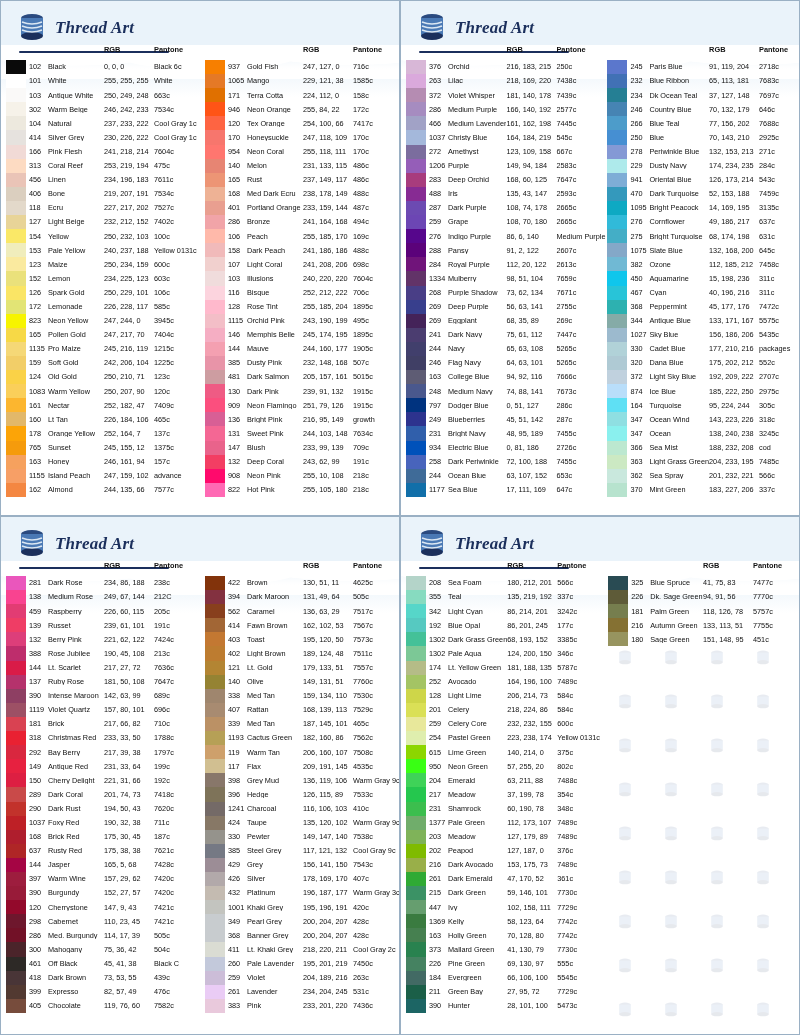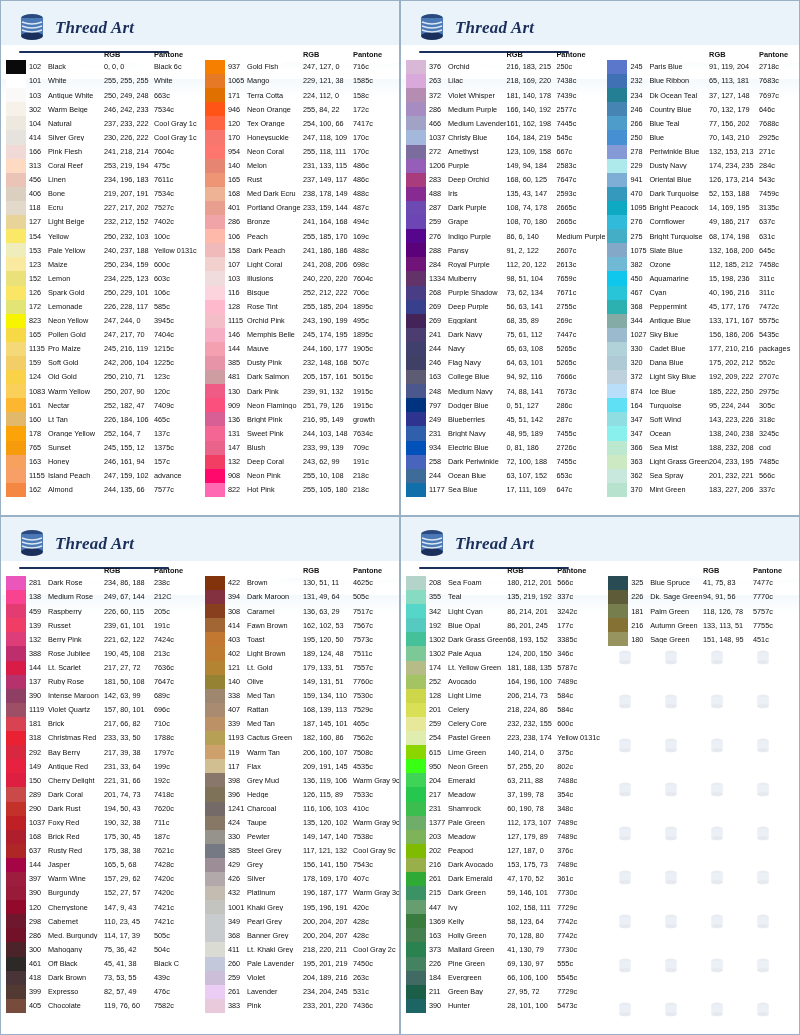"RGB" .hdr { align-items: flex-end -> none }
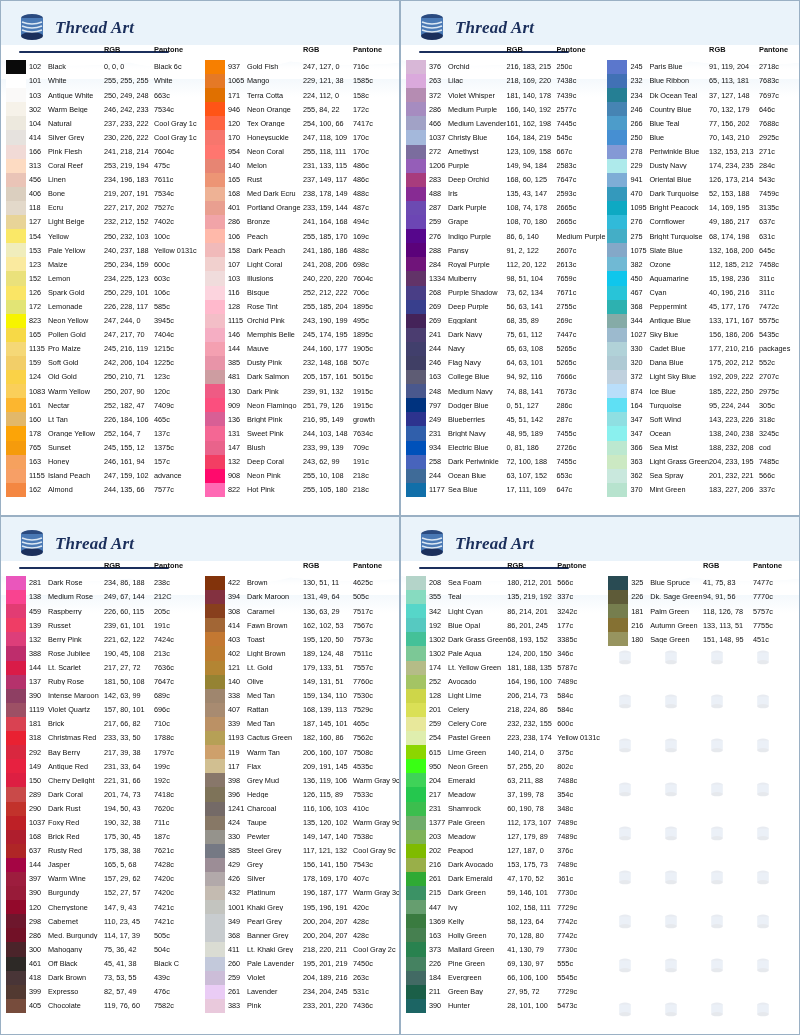"Soft Wind" span.nm { text: Soft -> Ocean }
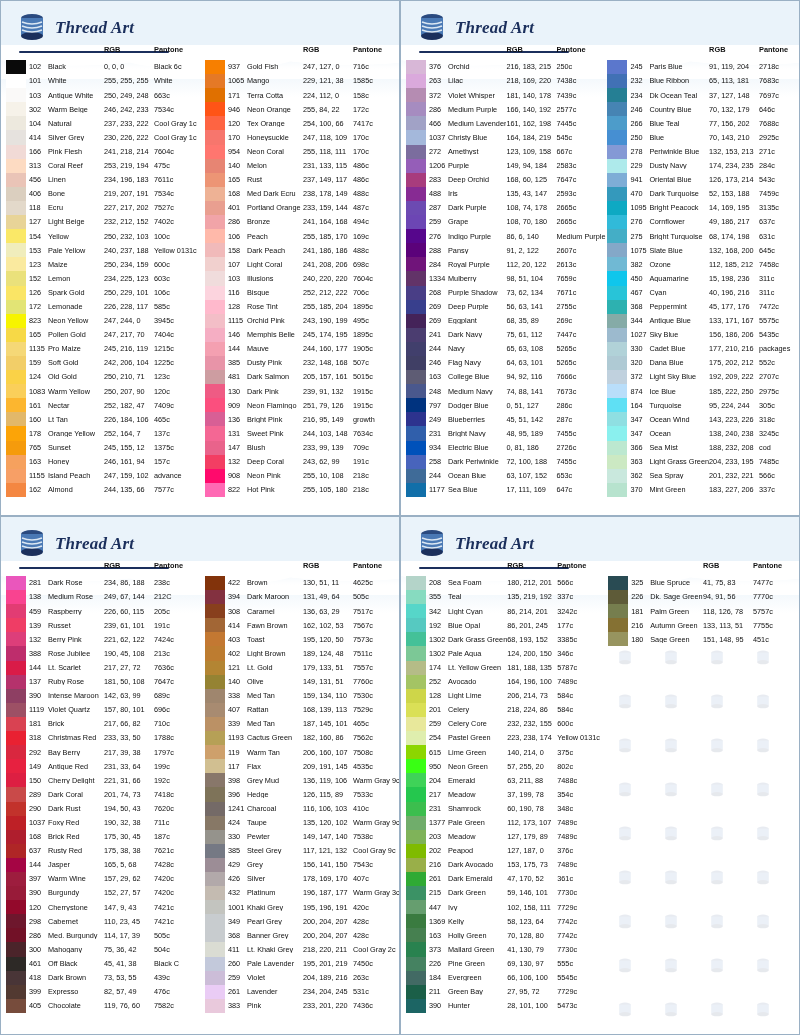"308" span.code { text: 308 -> 562 }
